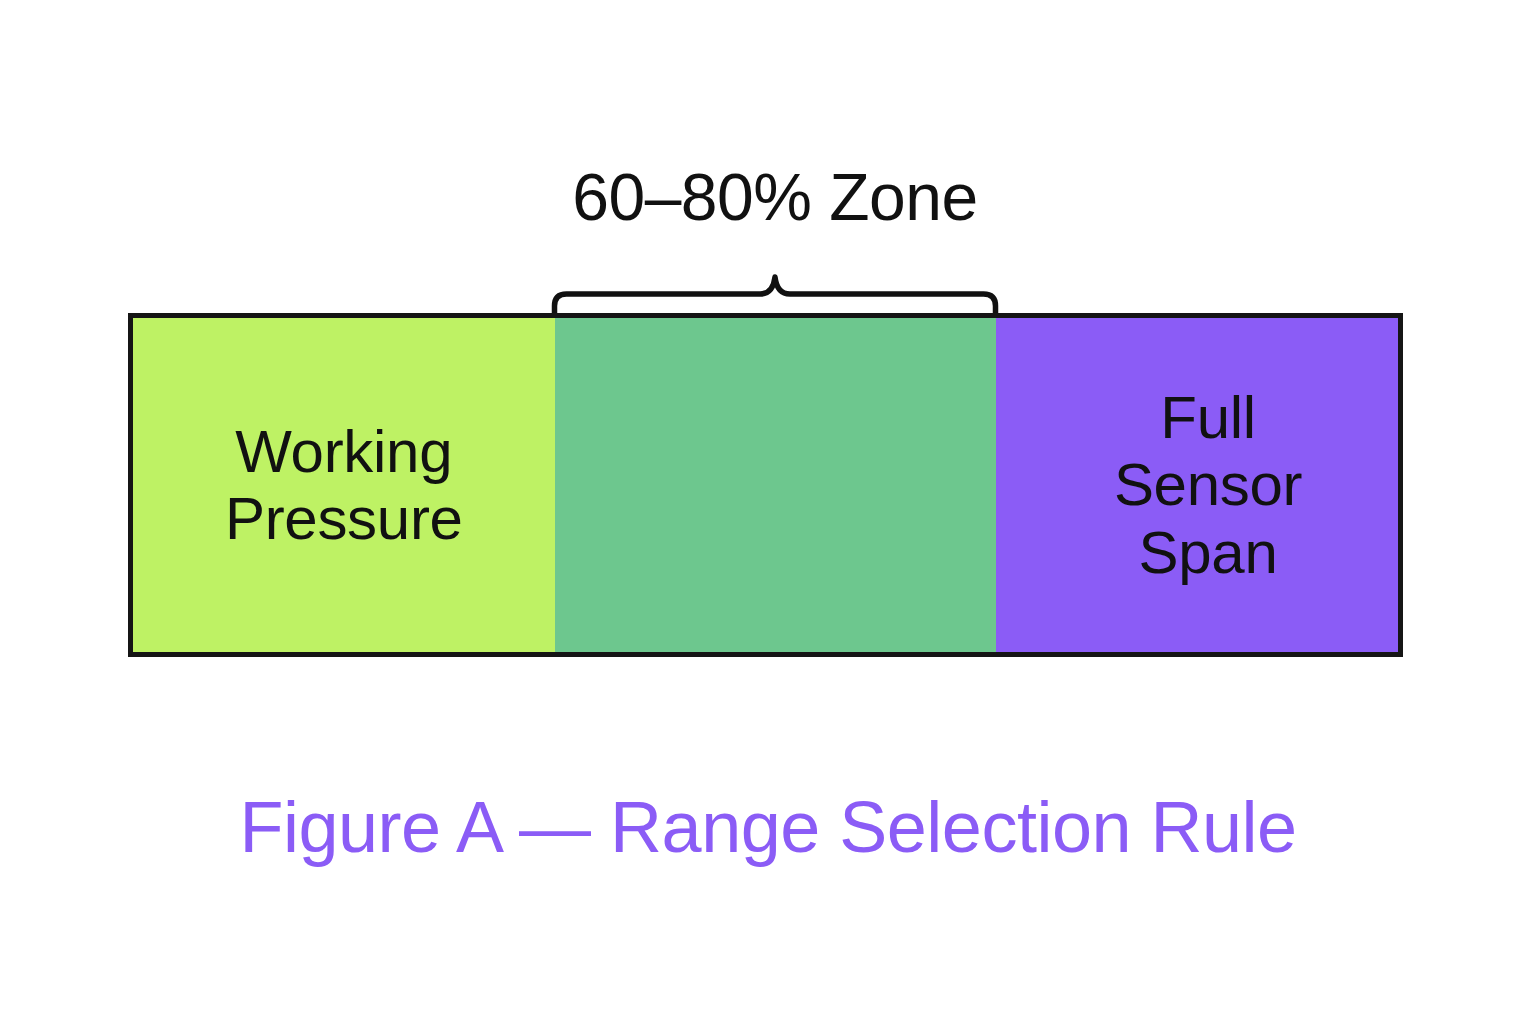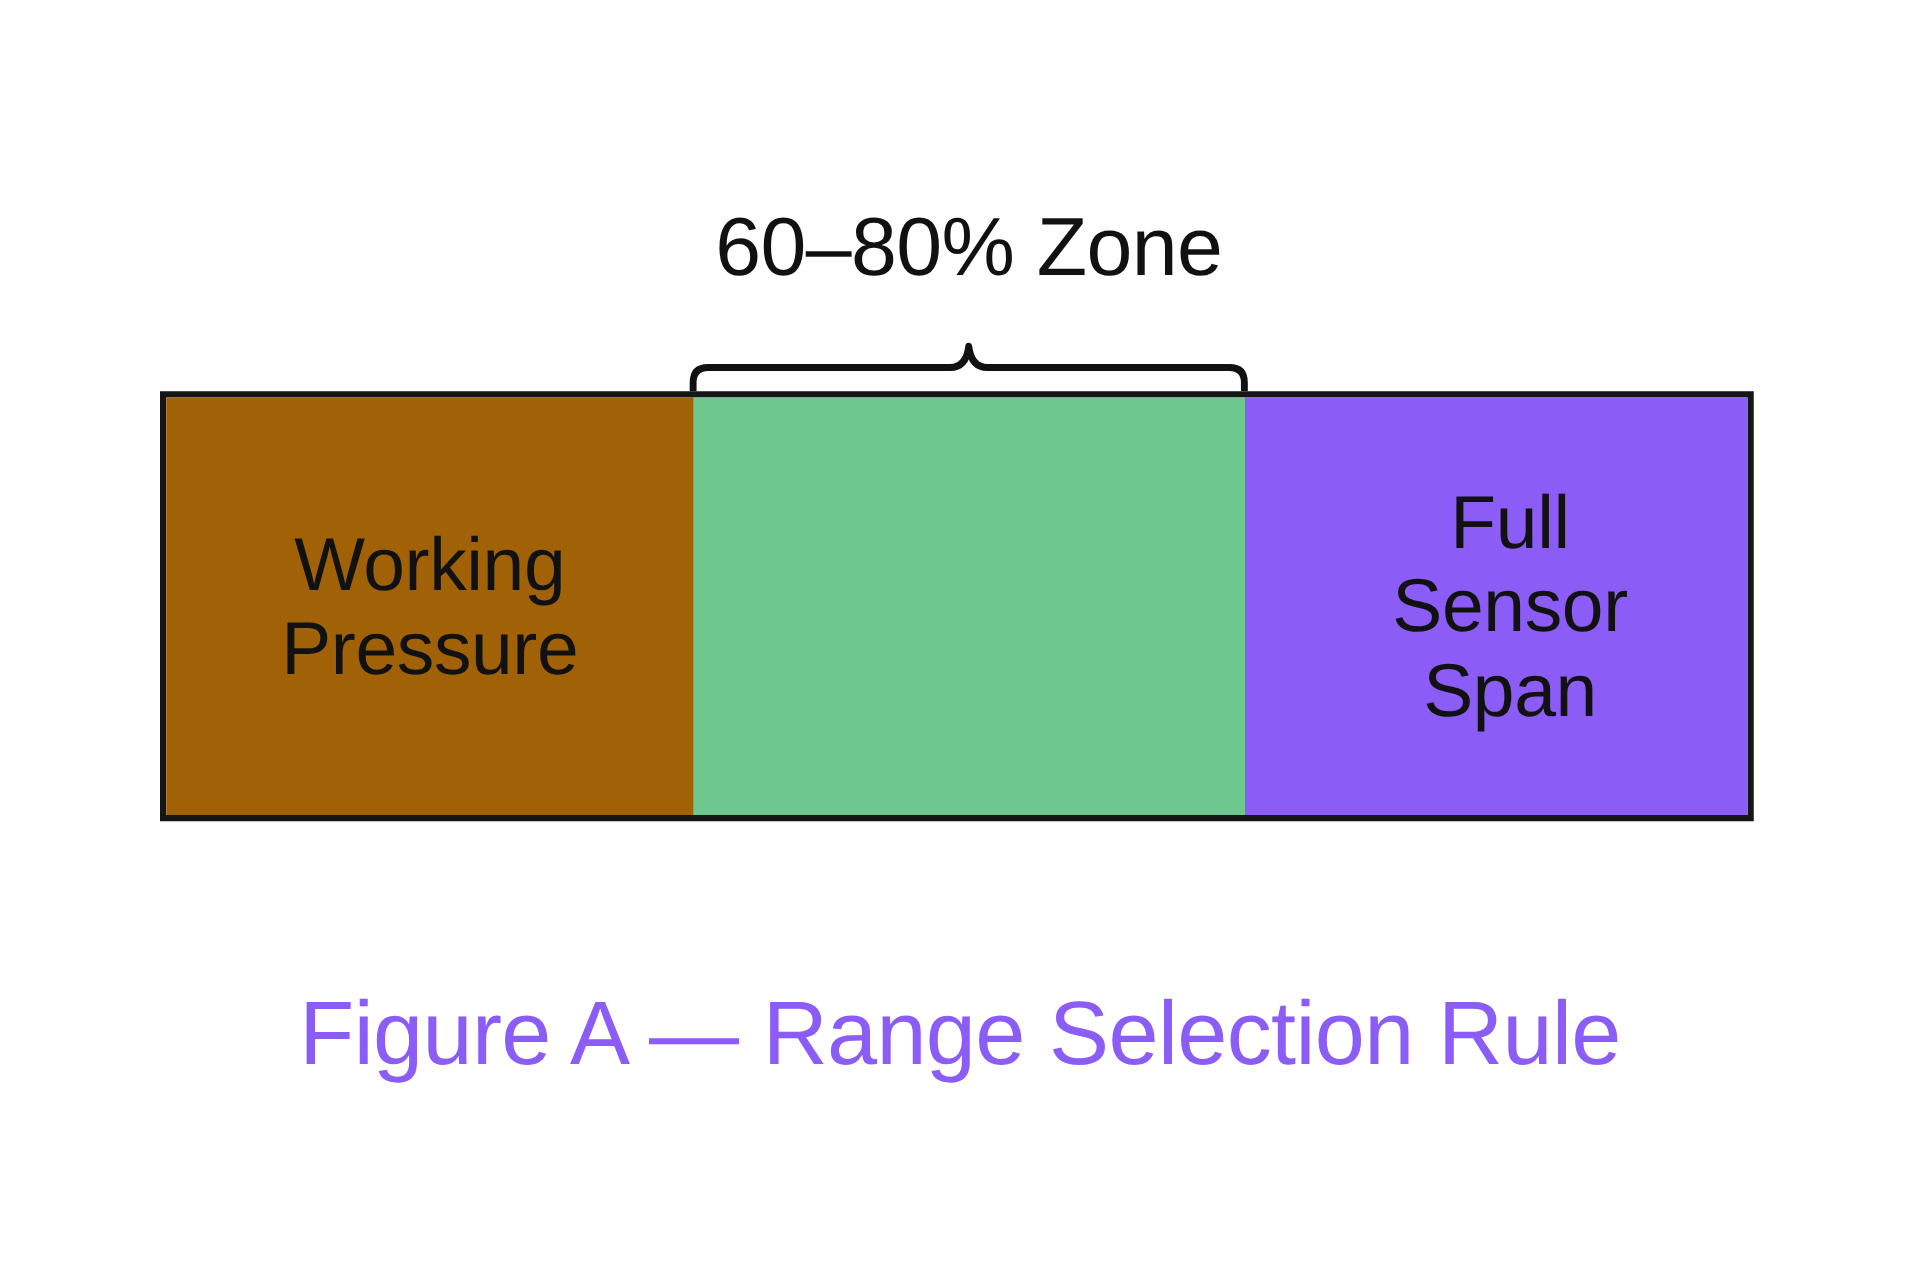"Working" div.bar-segment { background: #a16207 -> #bef264 }
